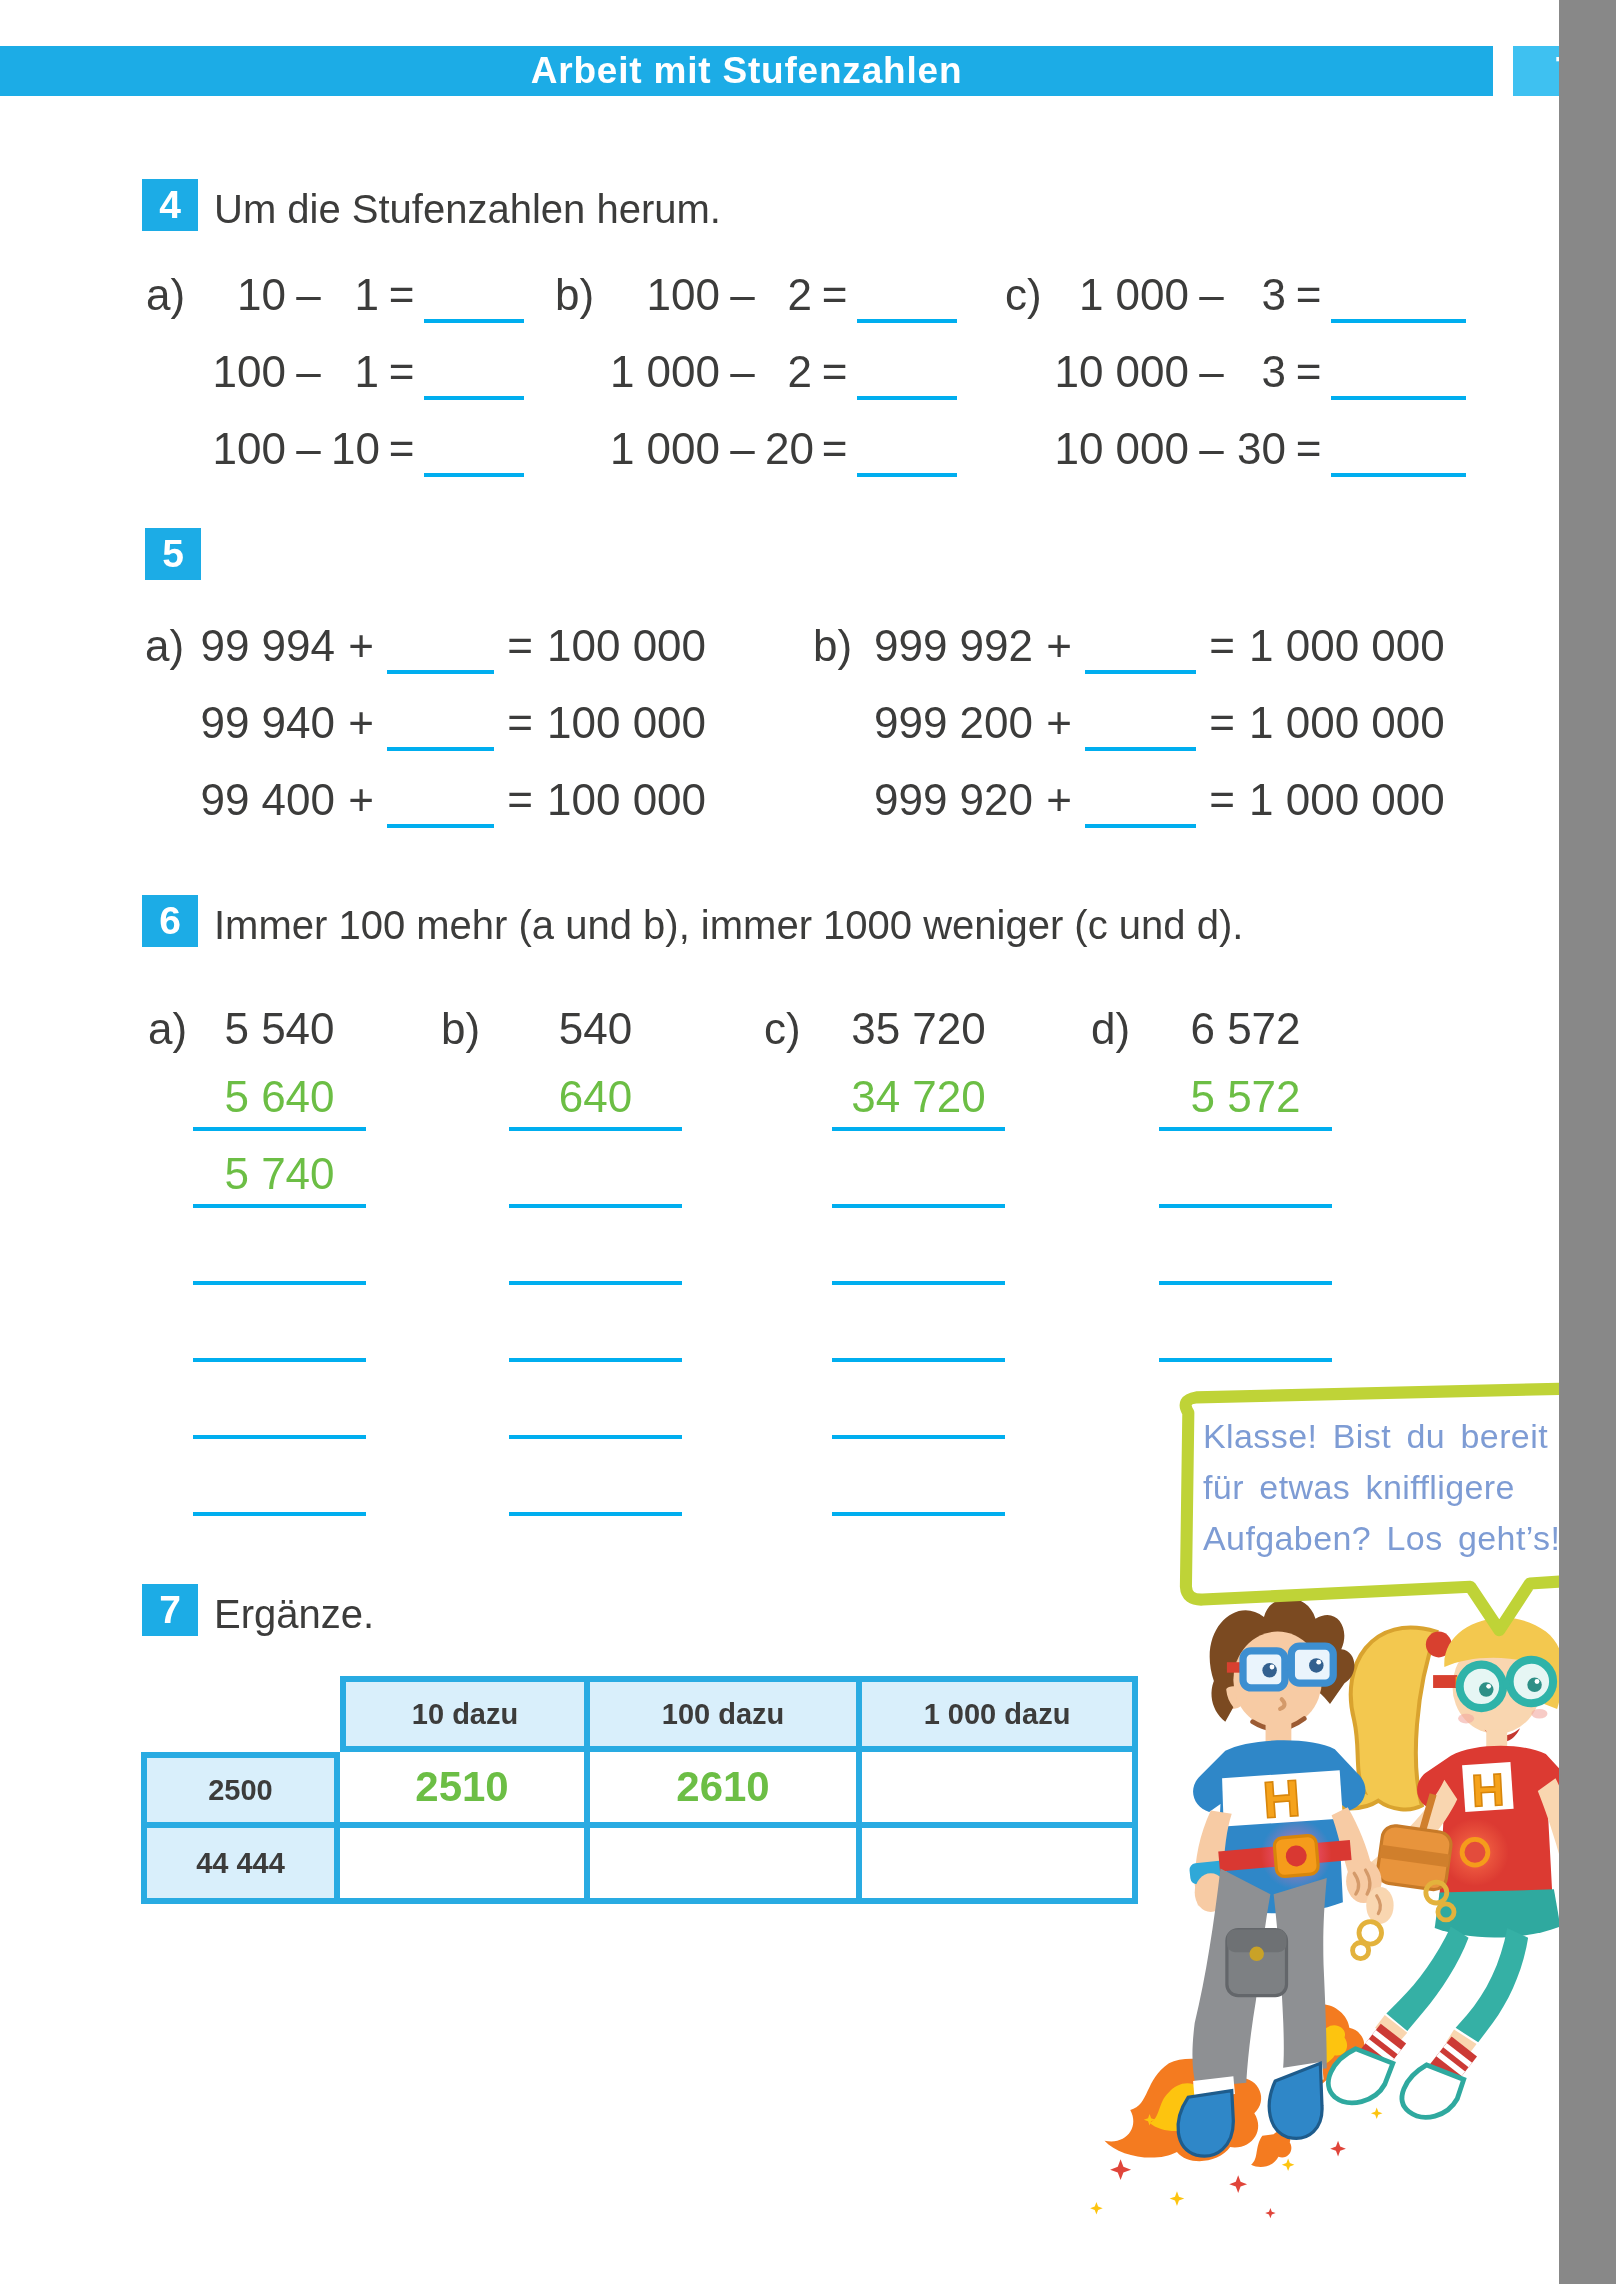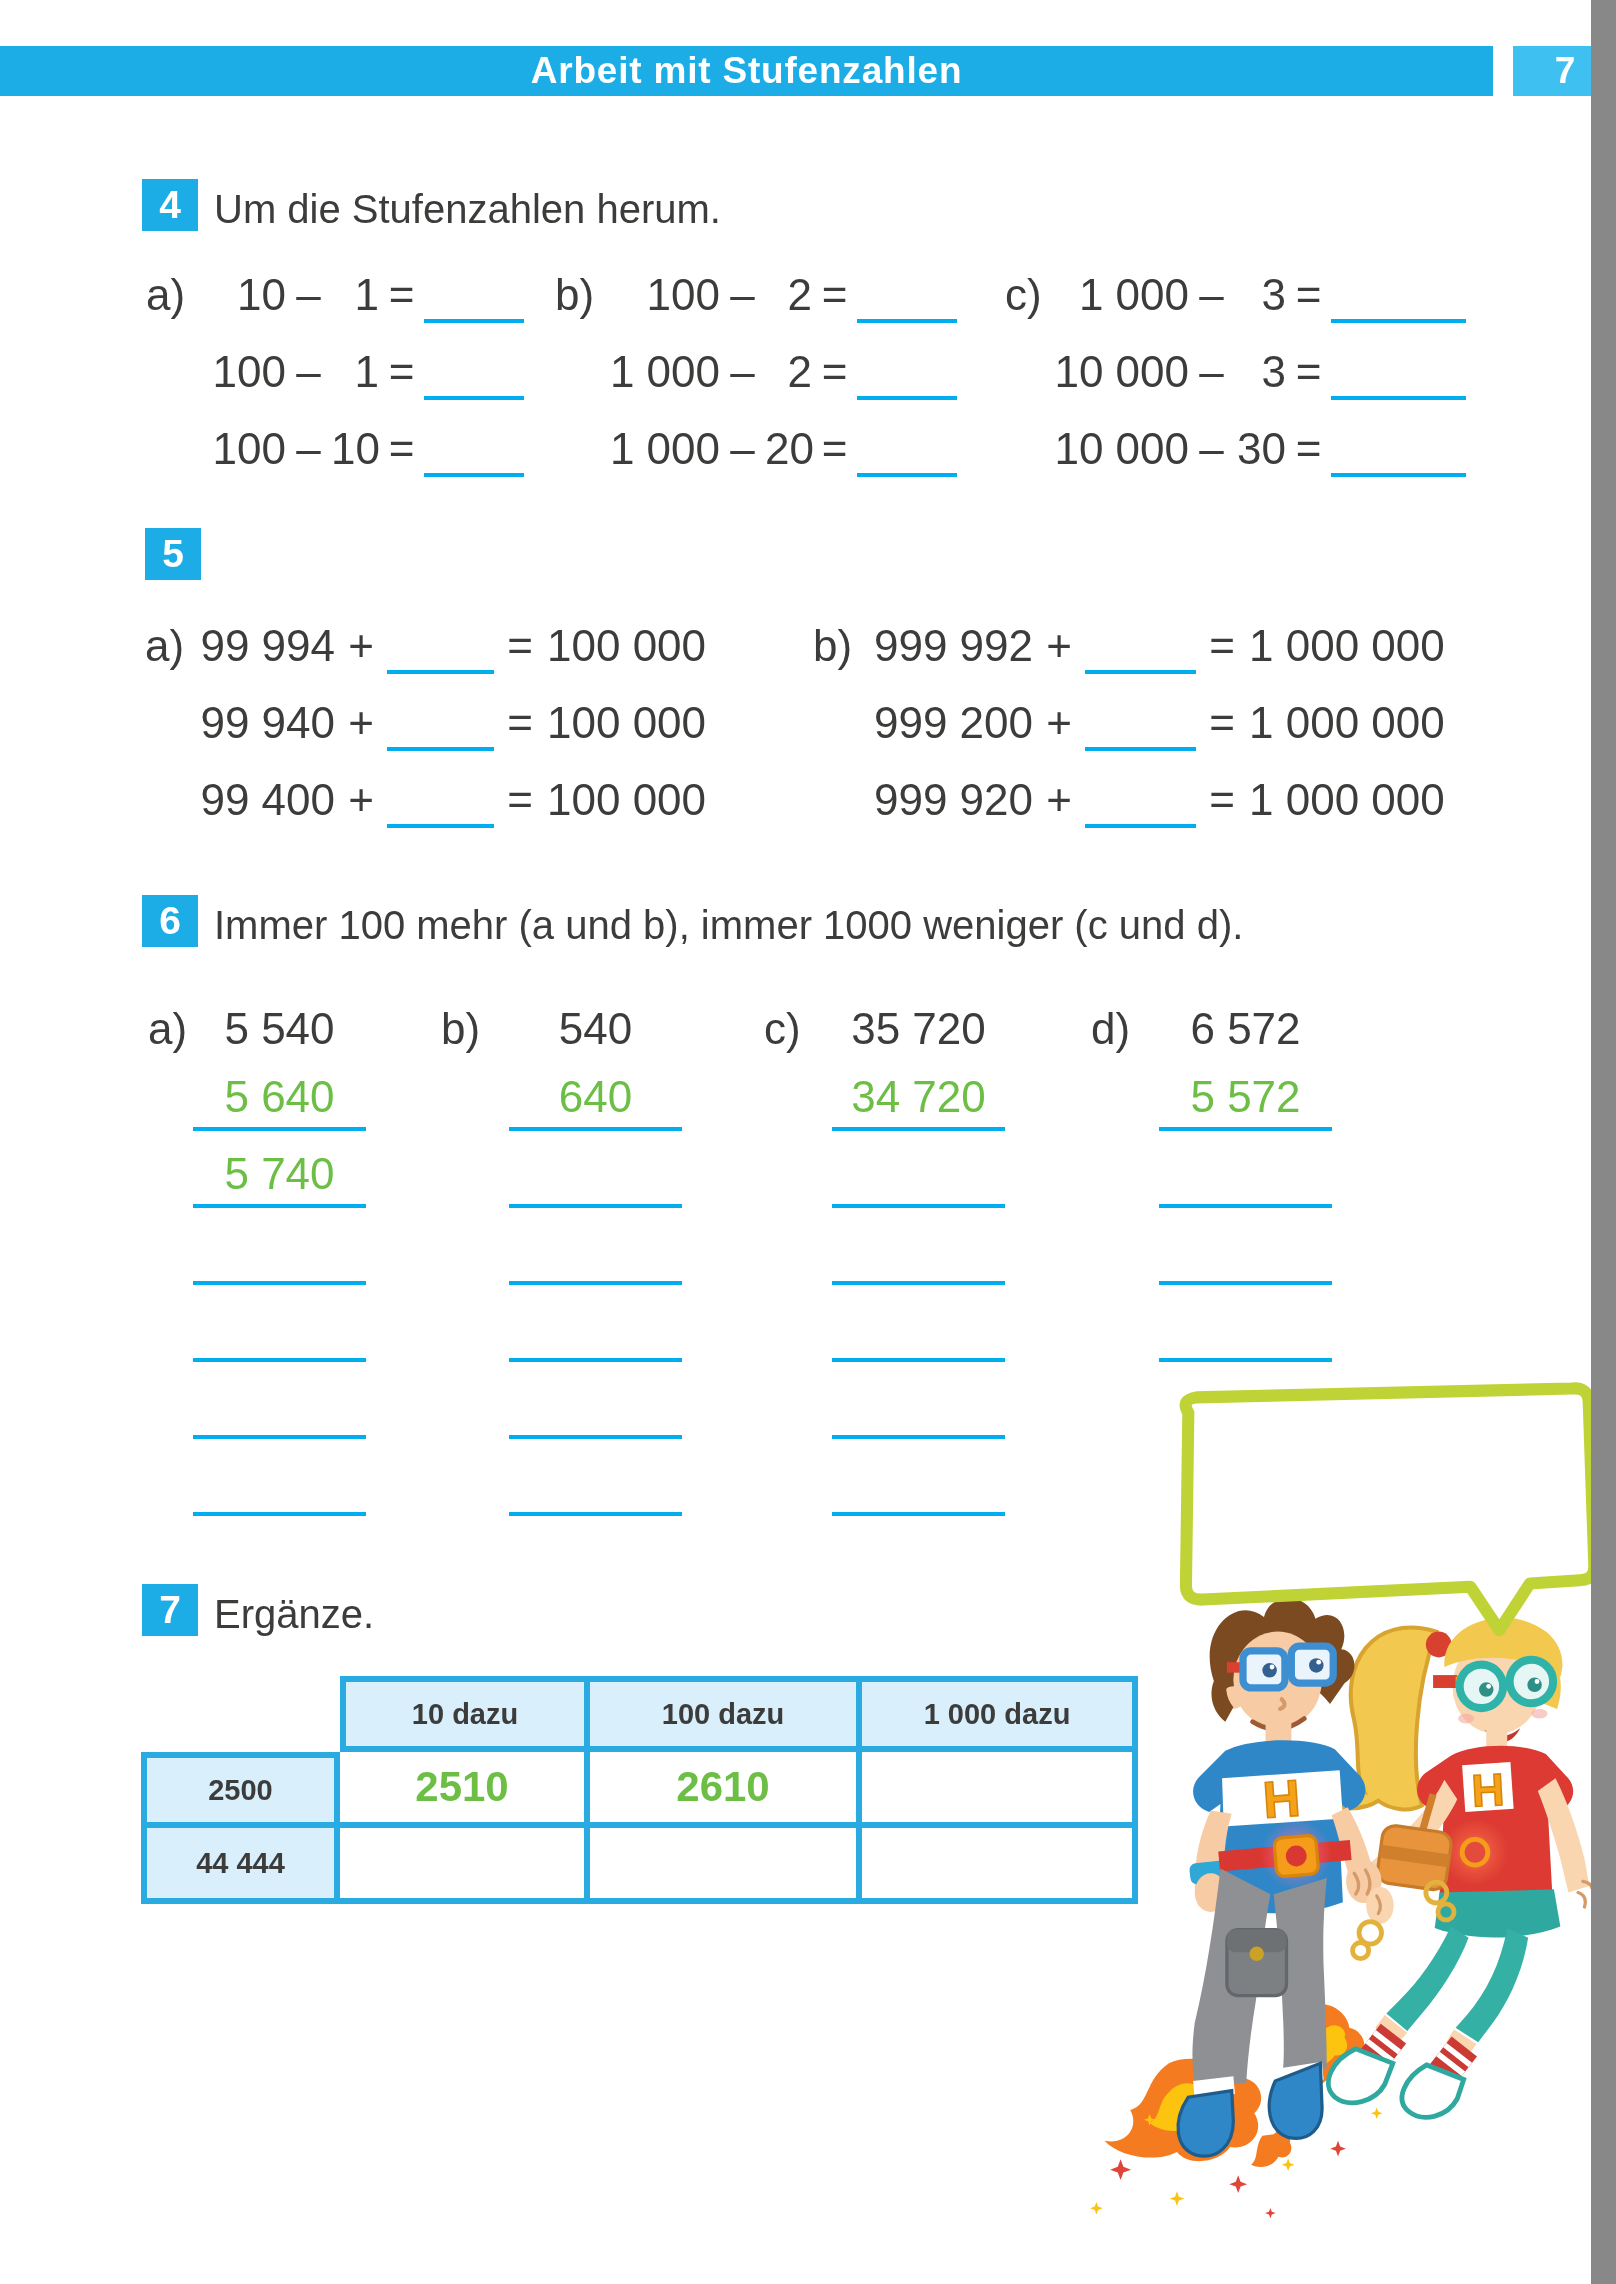"Arbeit mit Stufenzahlen" .page { padding-left: 32px -> none }
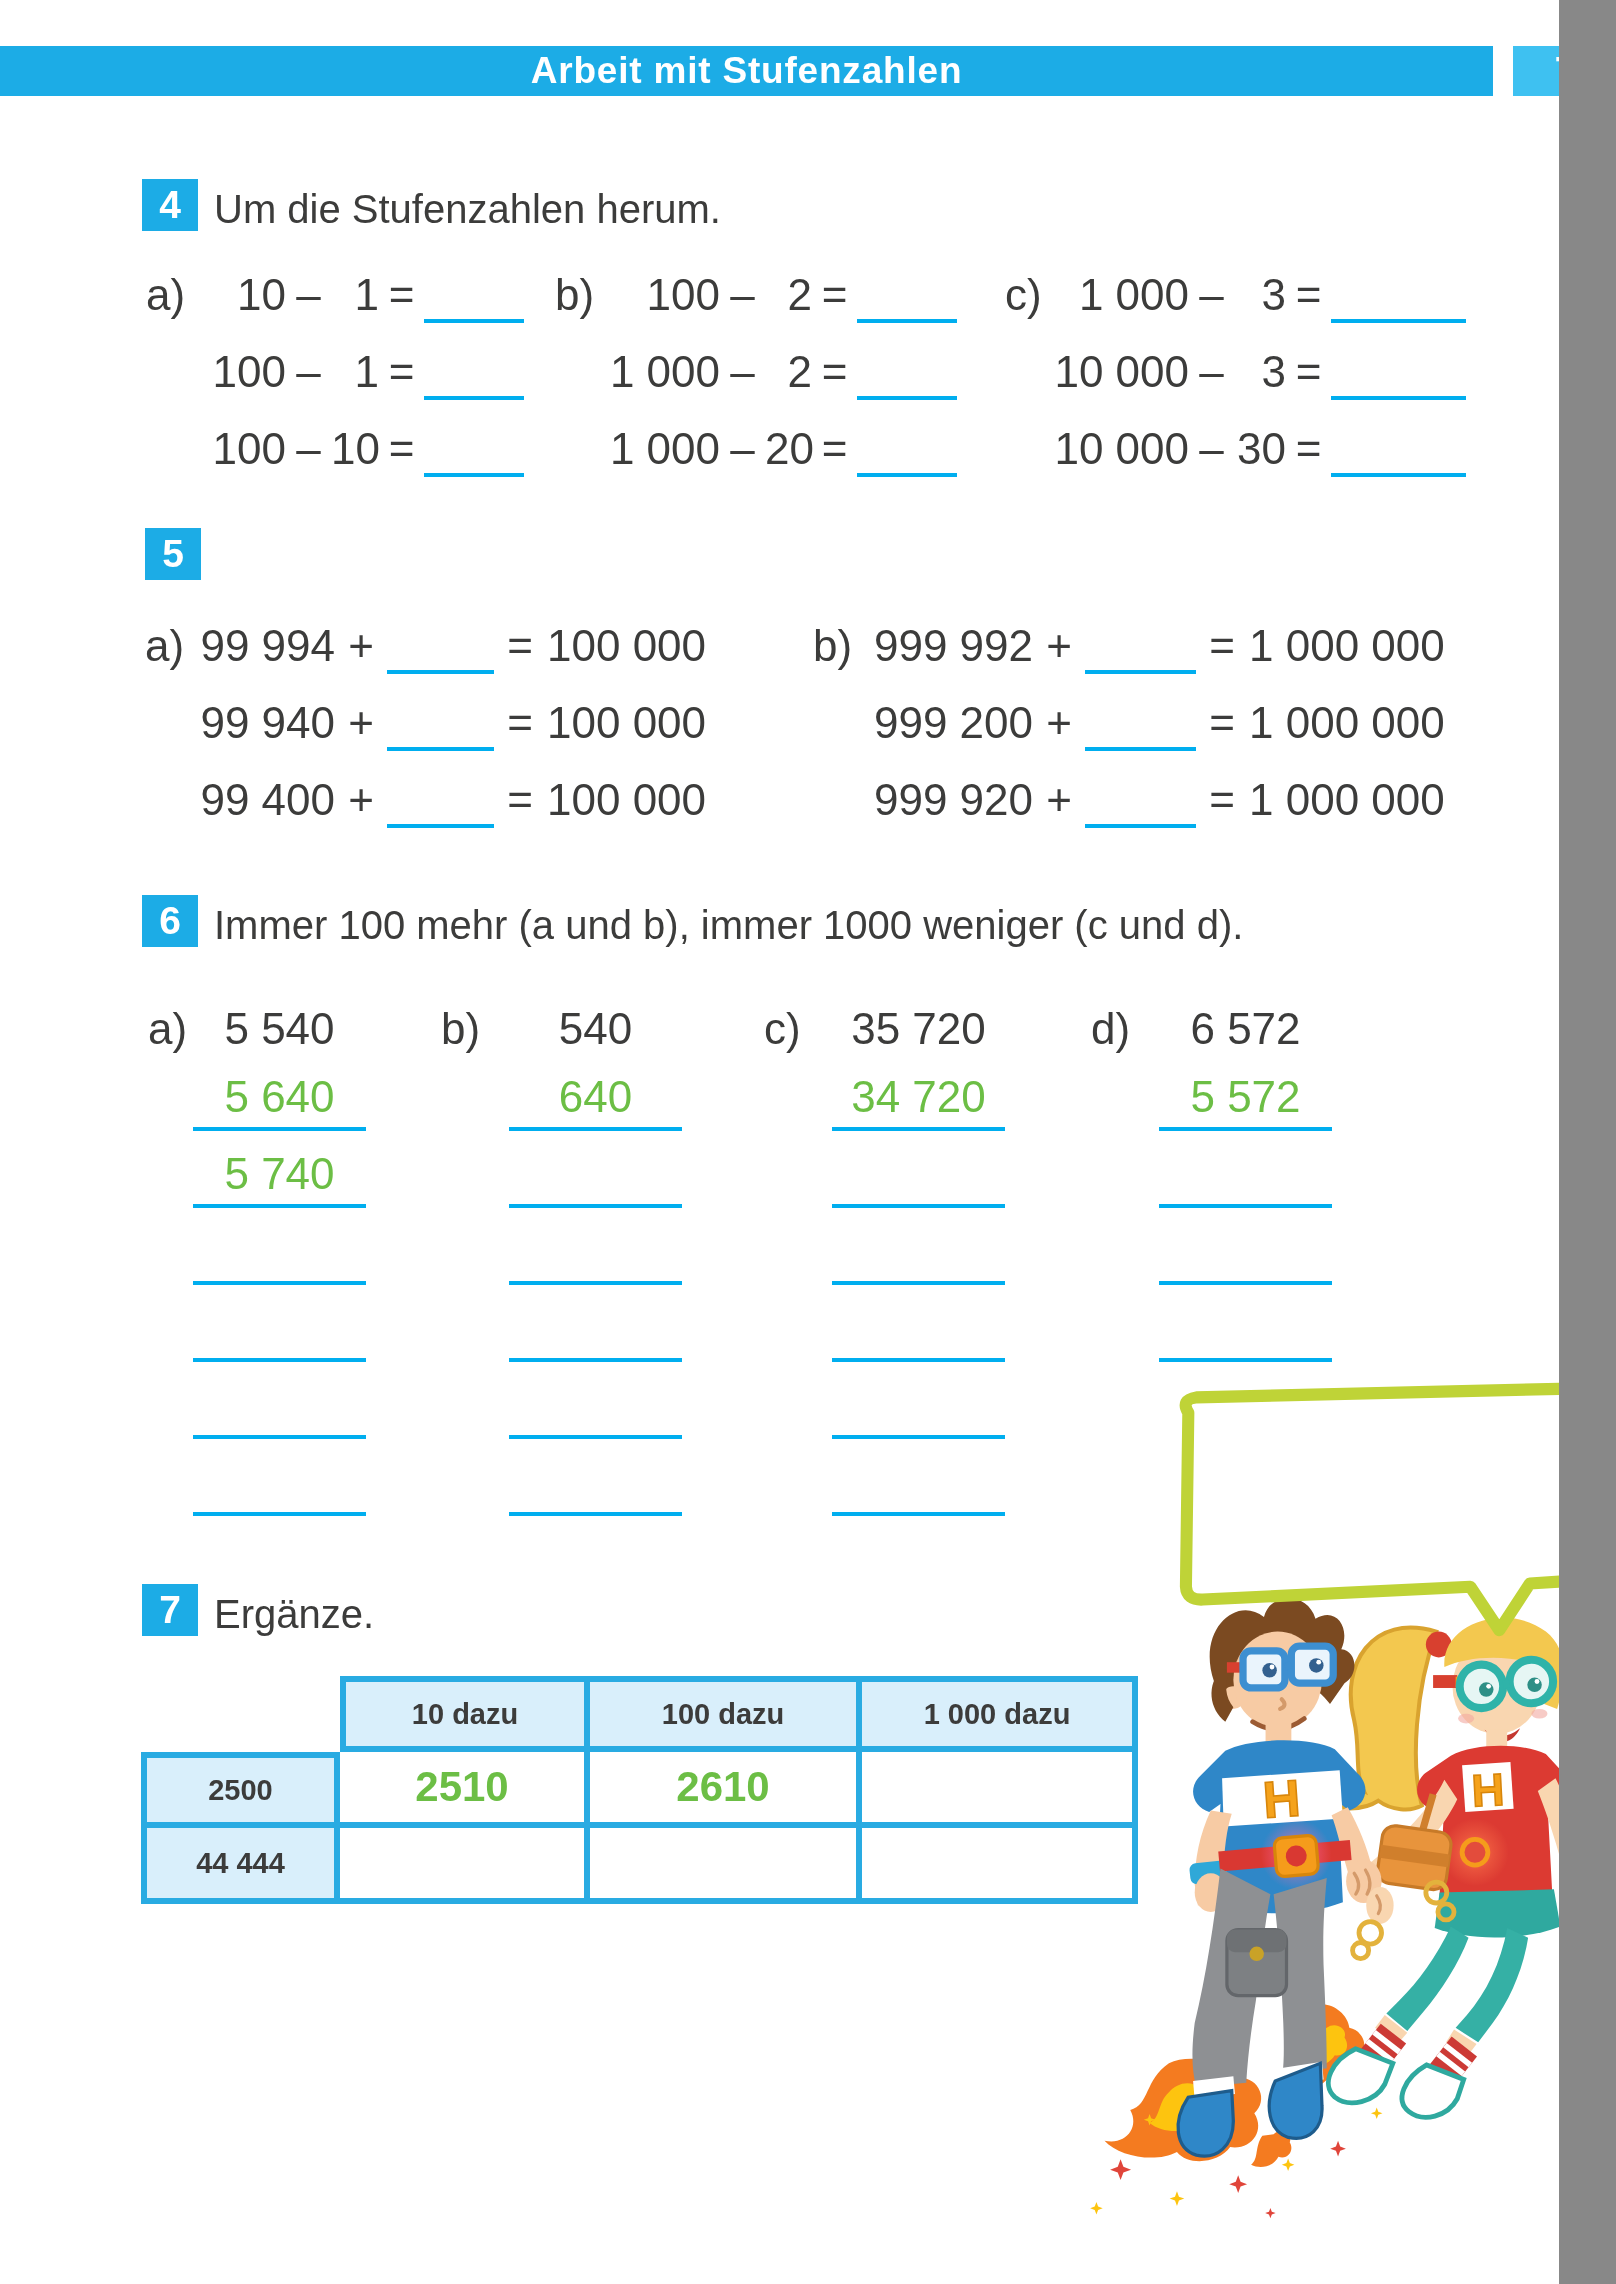"Klasse! Bist du bereit" div.bubble-text { html: none -> <div> <div>Klasse! Bist du bereit</div> <div>für etwas kniffligere</div> <div>Aufgaben? Los geht’s!</div> </div> }
